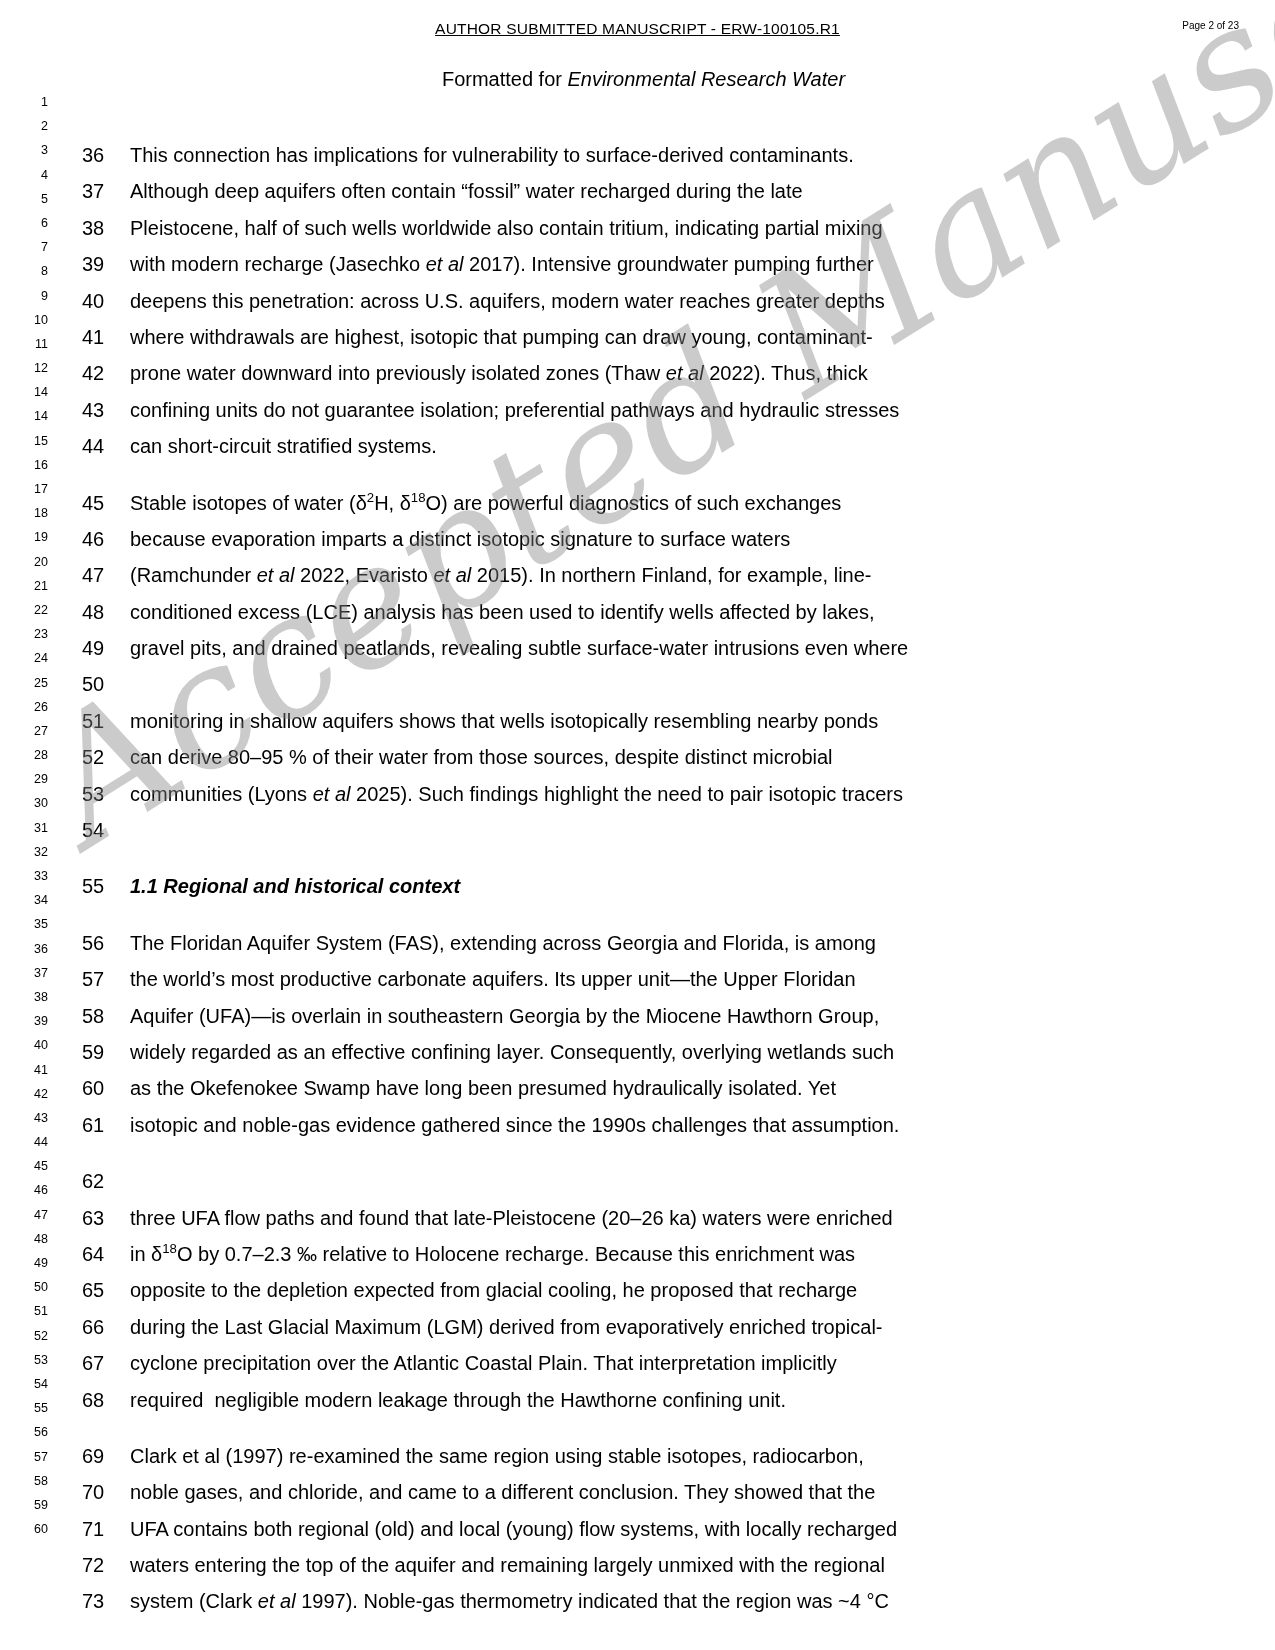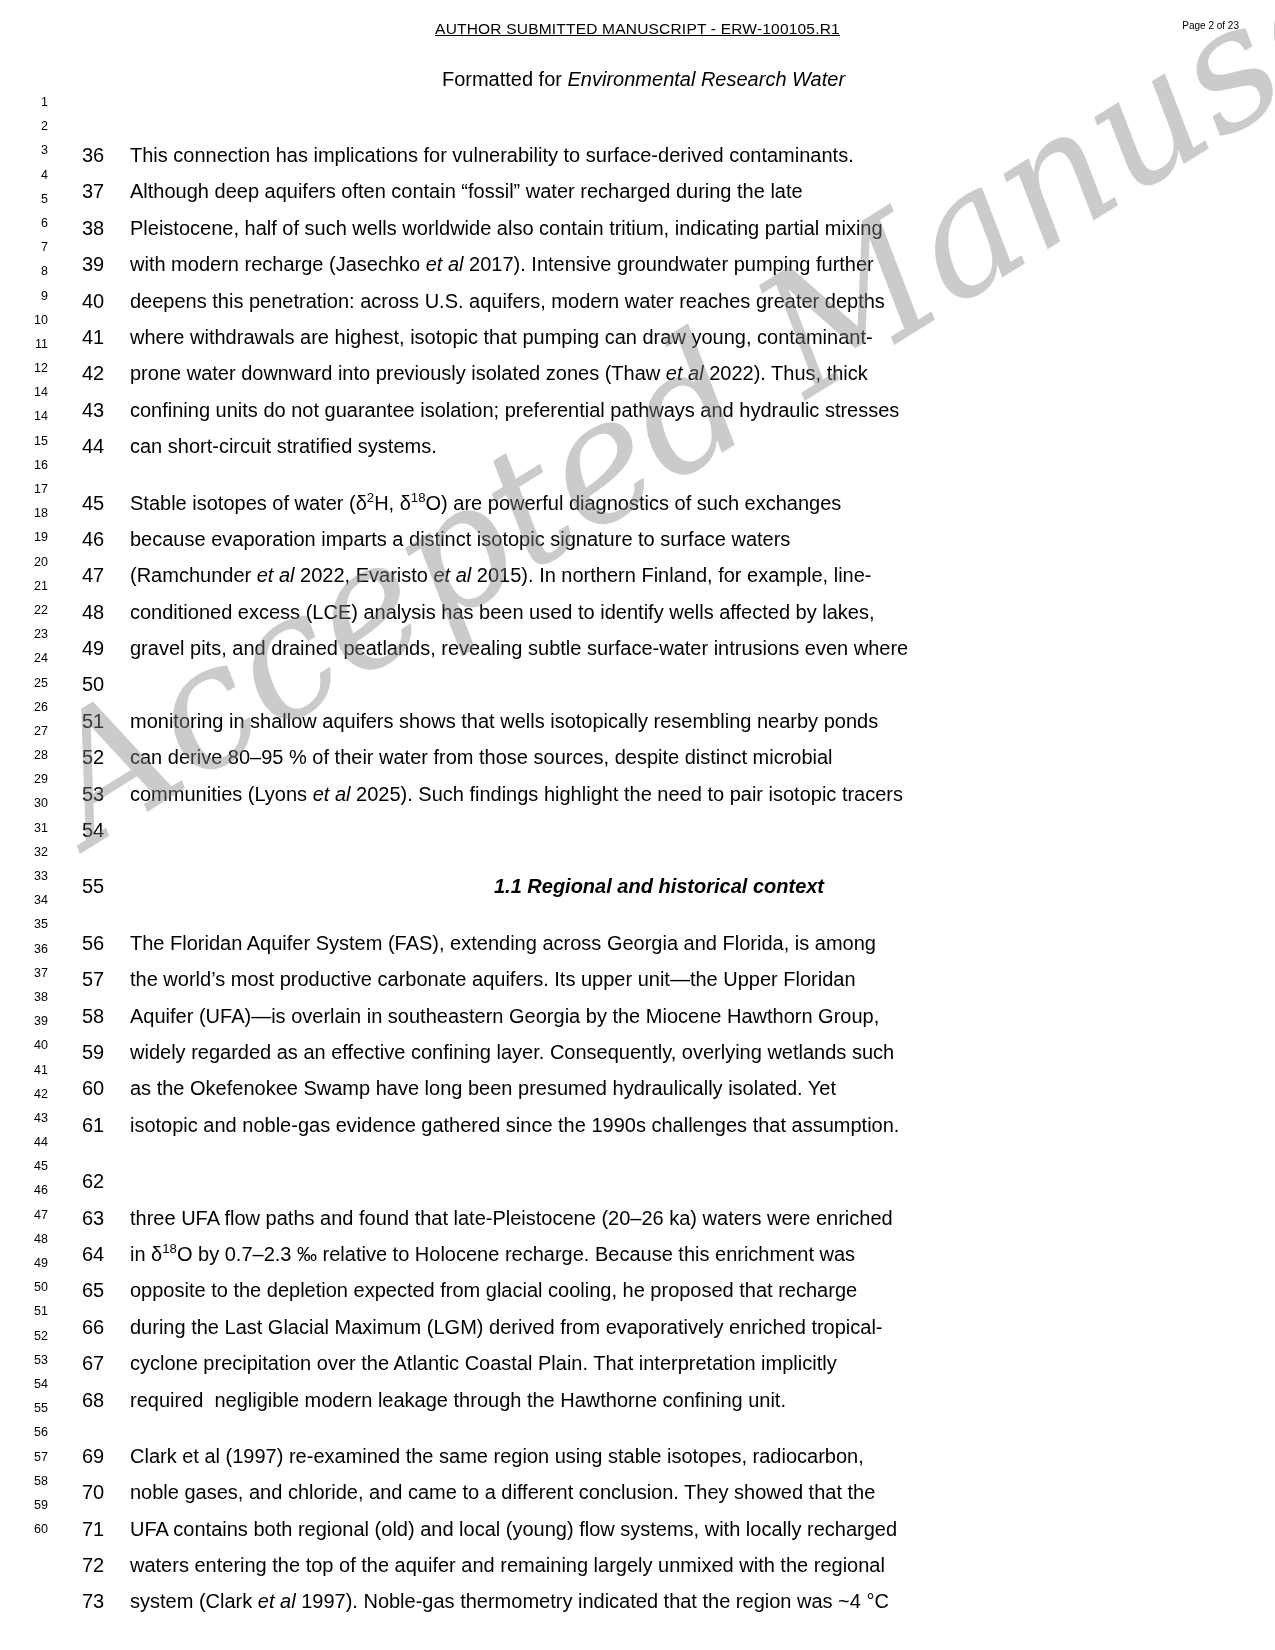"1.1 Regional and historical context" .heading .ltext { text-align: center -> none }
